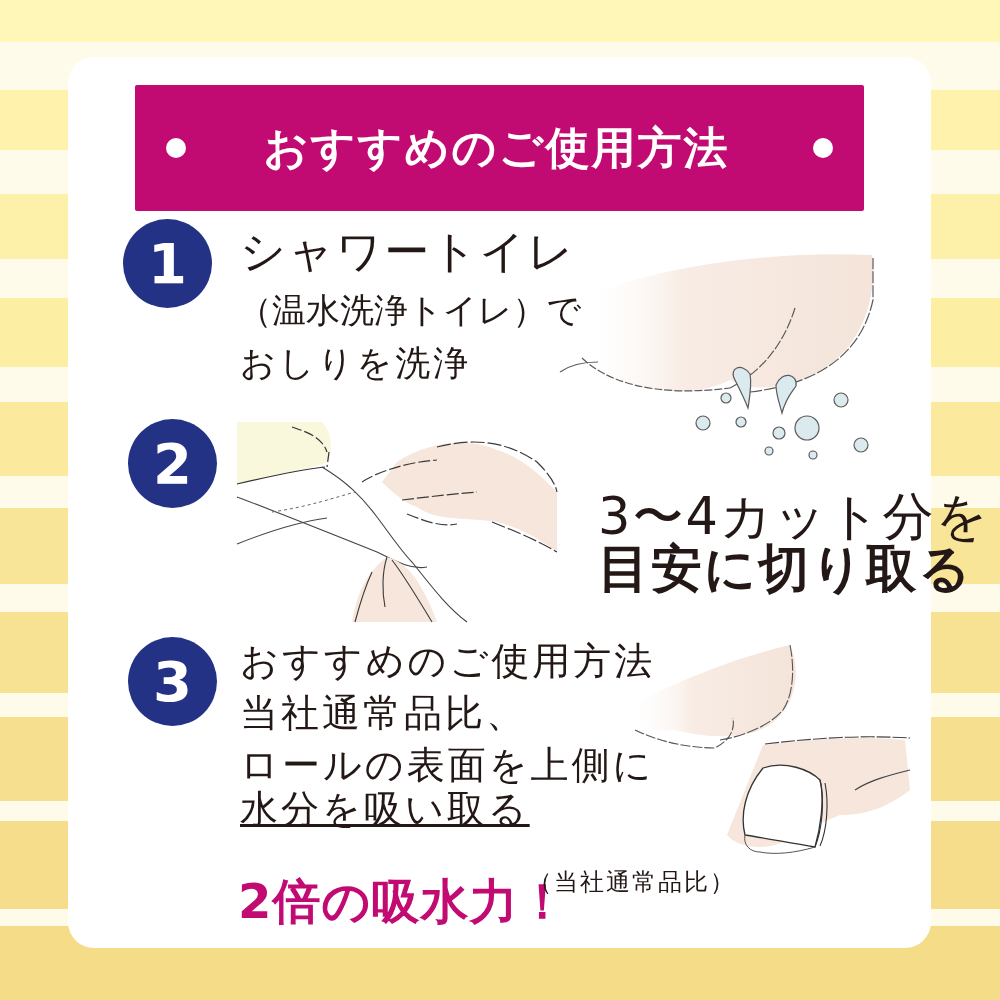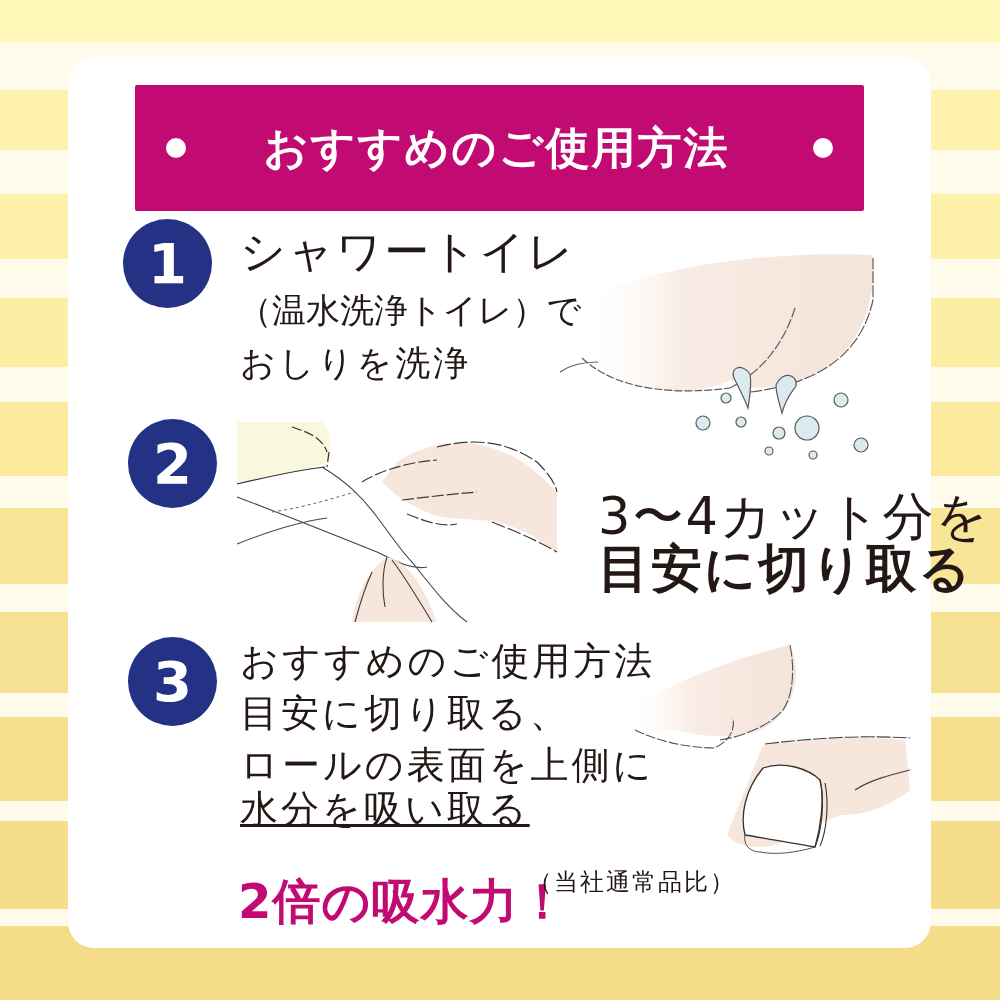"目安に切り取る、" div.txt { text: 目安に切り取る -> 当社通常品比 }
